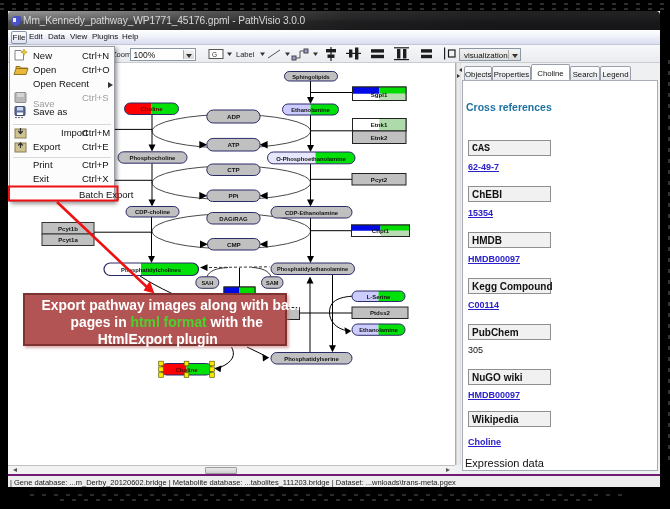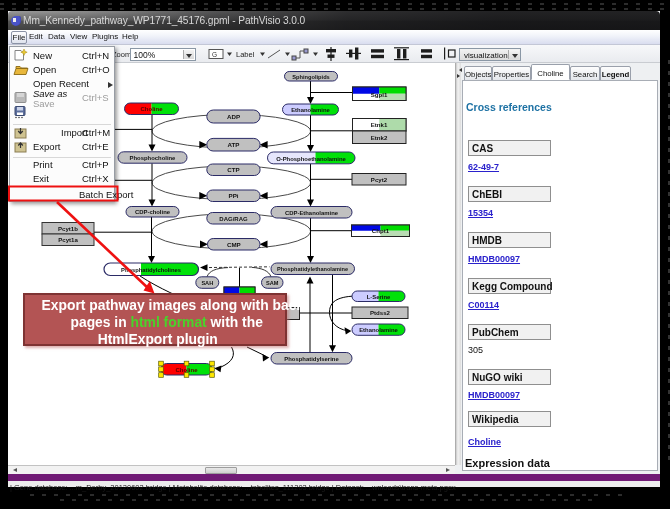"Legend" div.tab { font-weight: bold -> none }
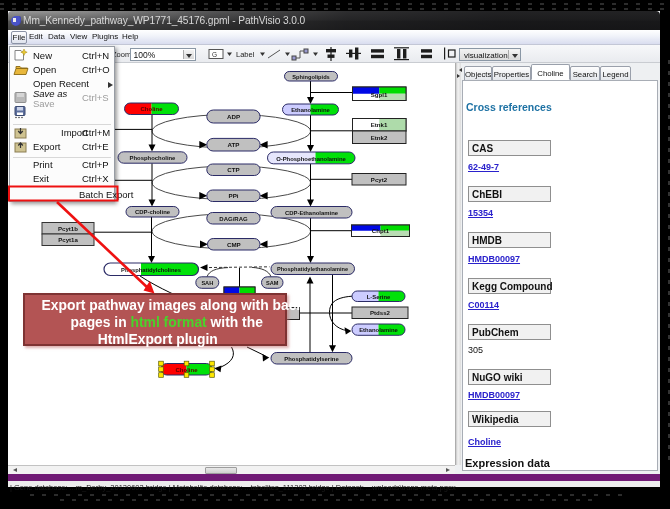"Save as" div.mi { font-style: italic -> none; top: 41px -> 59px }
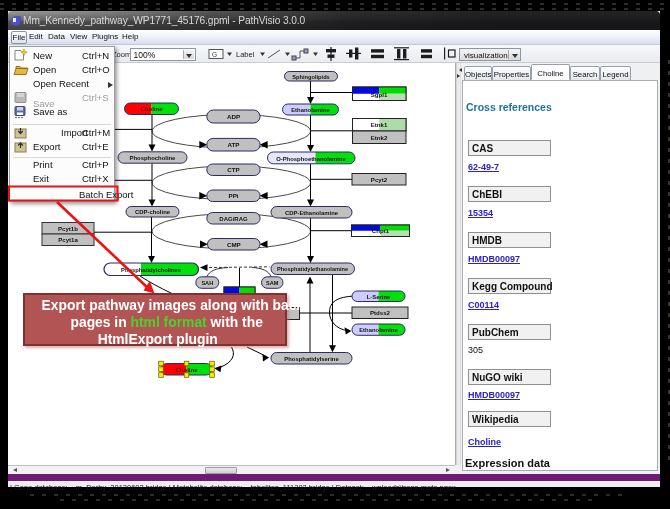"CAS" div.bpbox { font-family: none -> Liberation Mono, monospace }
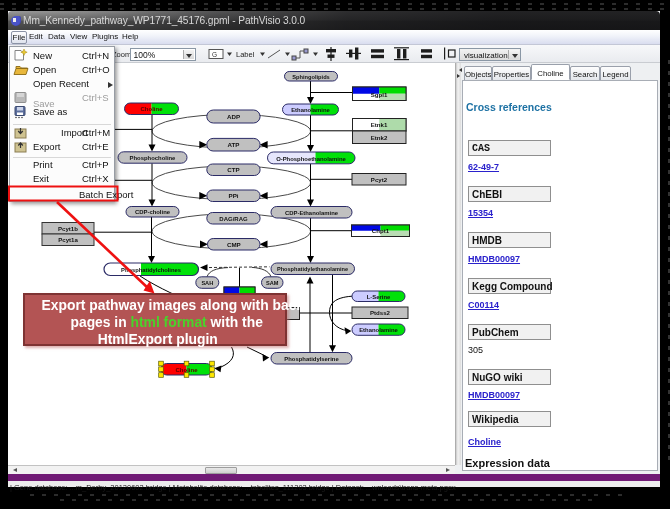"Expression data" div { font-weight: bold -> normal }
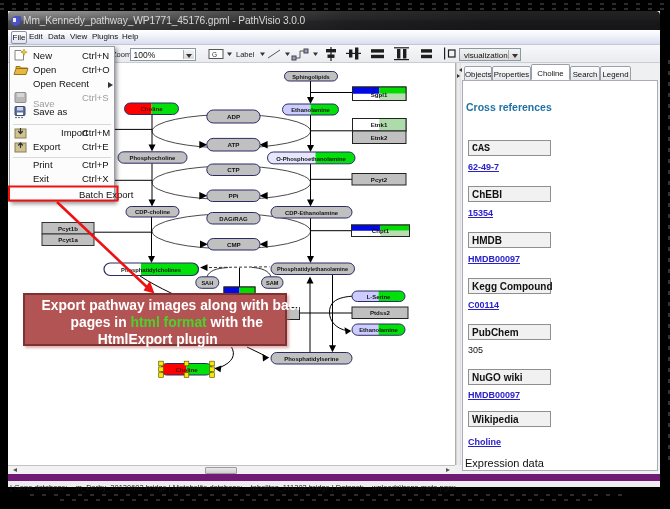"| Gene database:" #statusbar { border-top: 7px solid #701a75 -> 2px solid #701a75 }
